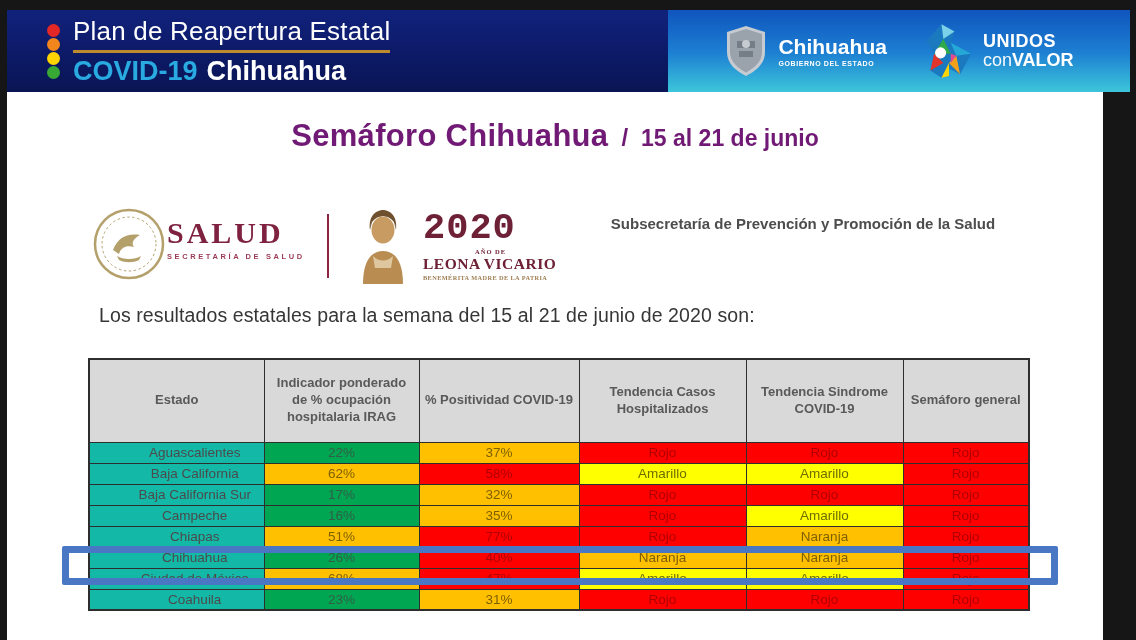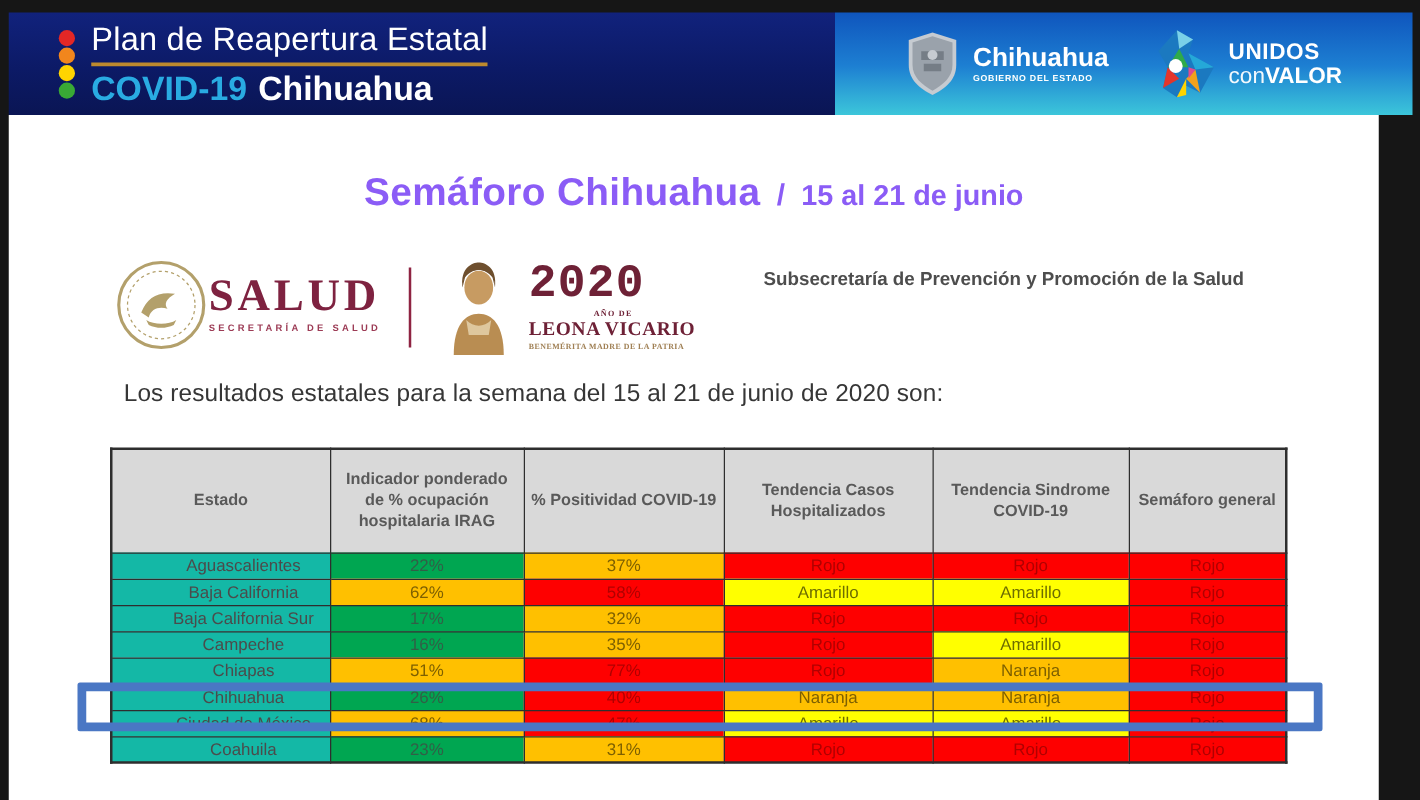"Semáforo Chihuahua" .slide-title { color: #8b5cf6 -> #701a75; top: 44px -> 26px }
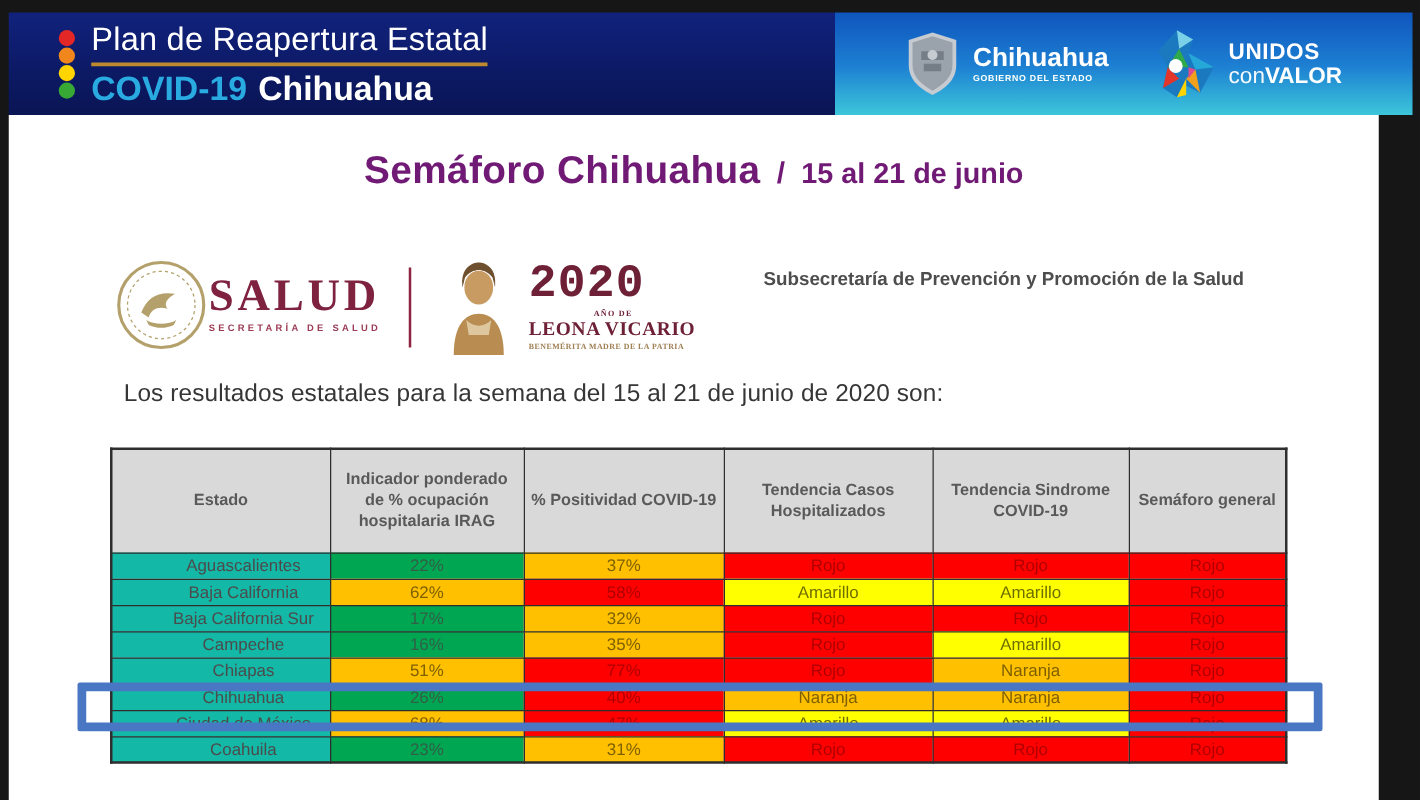"SALUD" .salud-title { font-size: 36px -> 30px }
